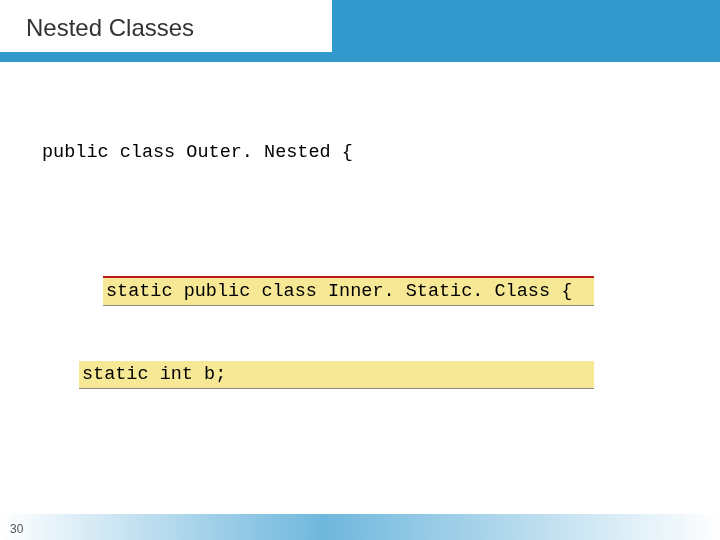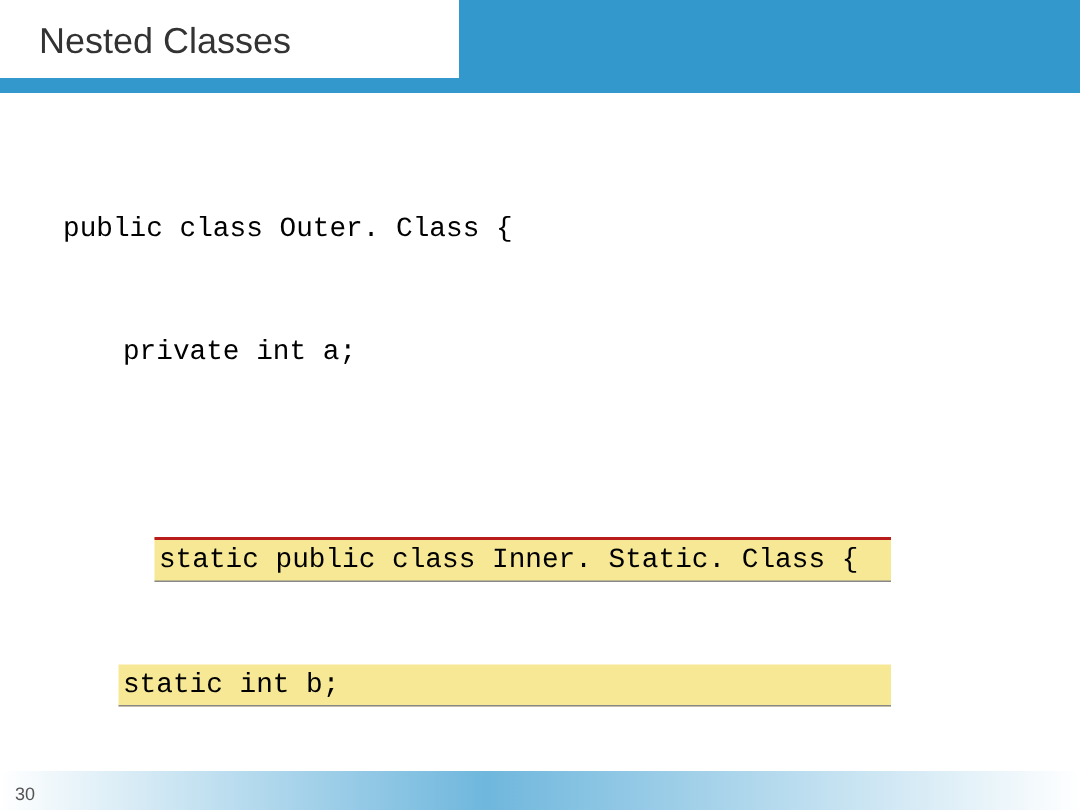"Nested Classes" .title-box { width: 306px -> 332px }
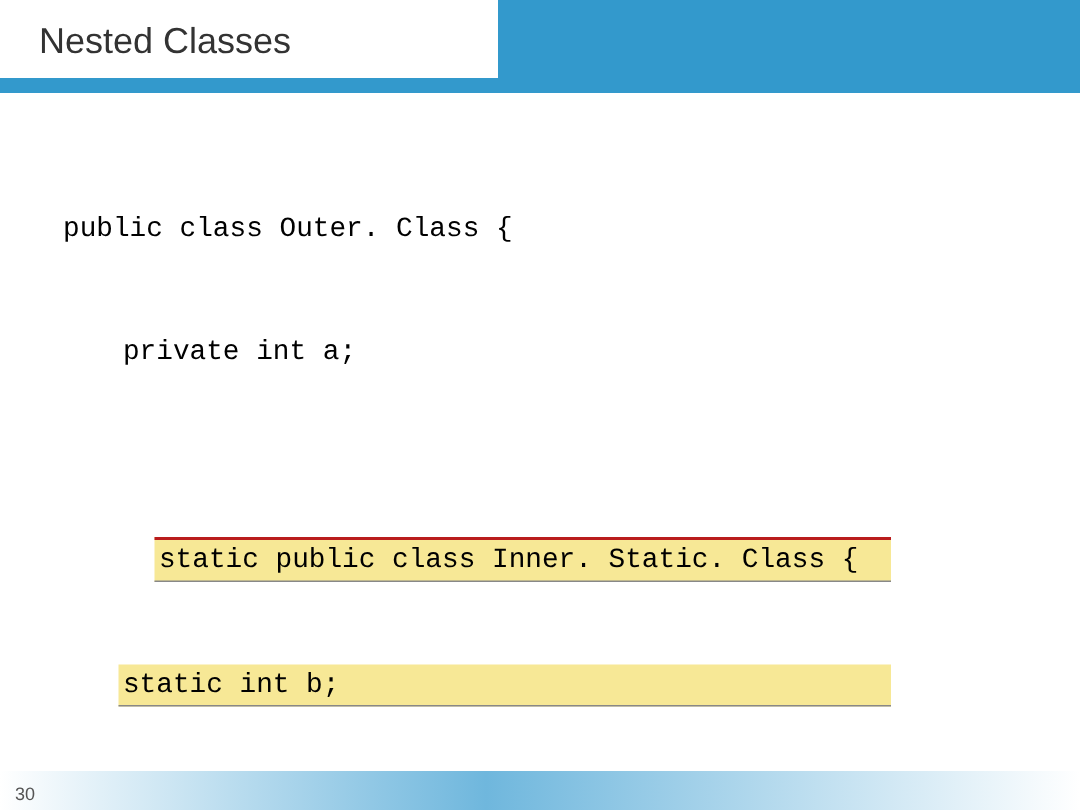"public class Outer. Class {" span.code-row { text: Class -> Nested }
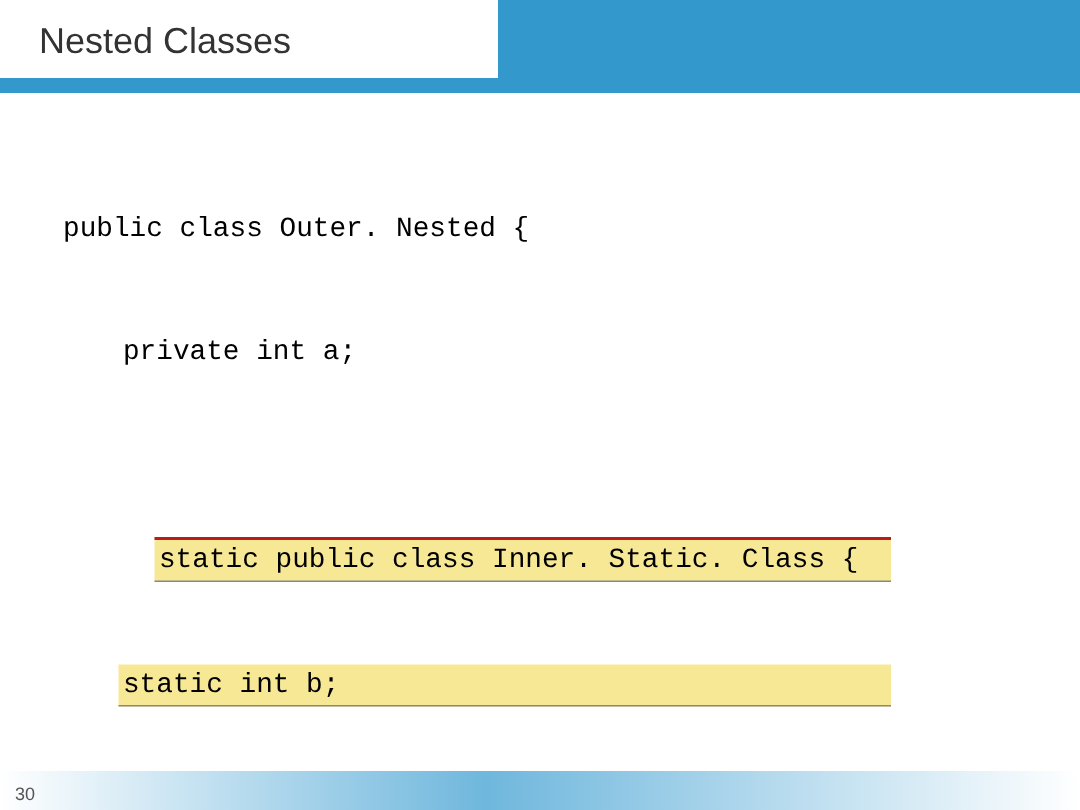"private int a;" span.code-row { html: <span>private int a;</span> -> none }
